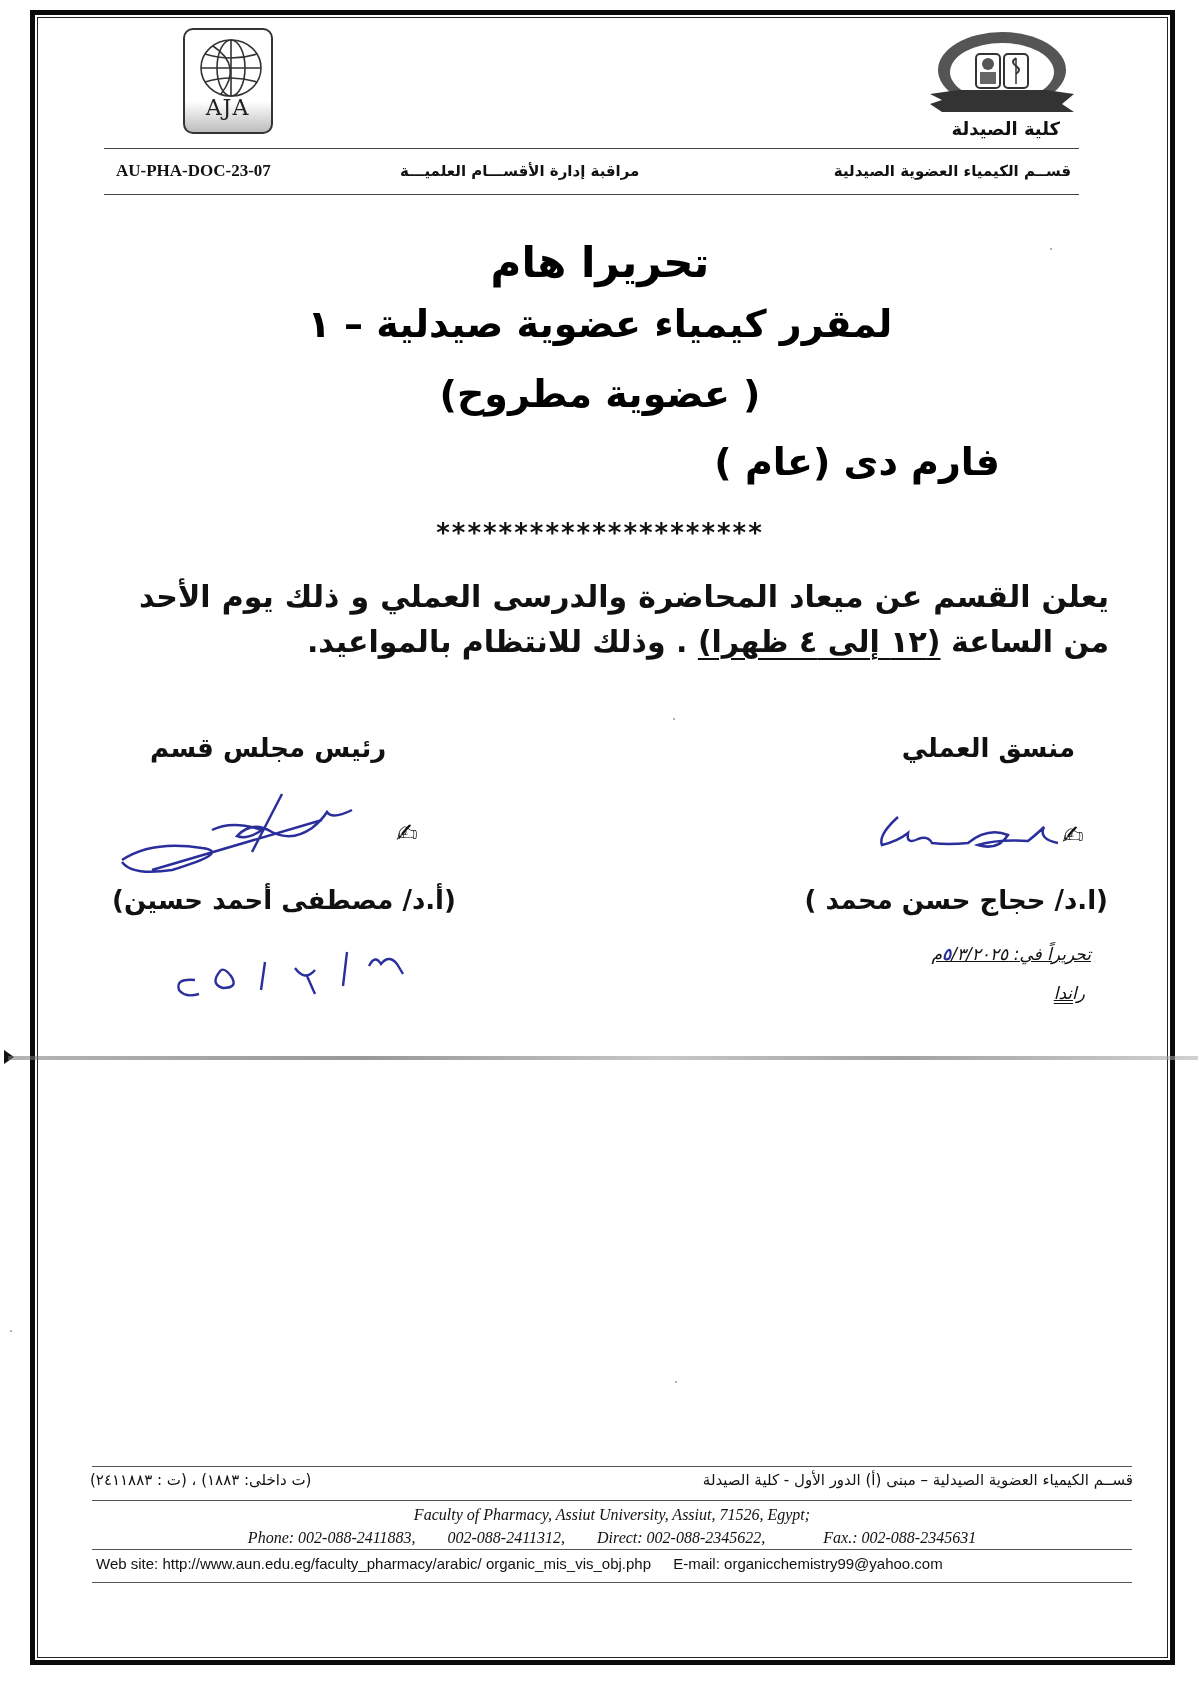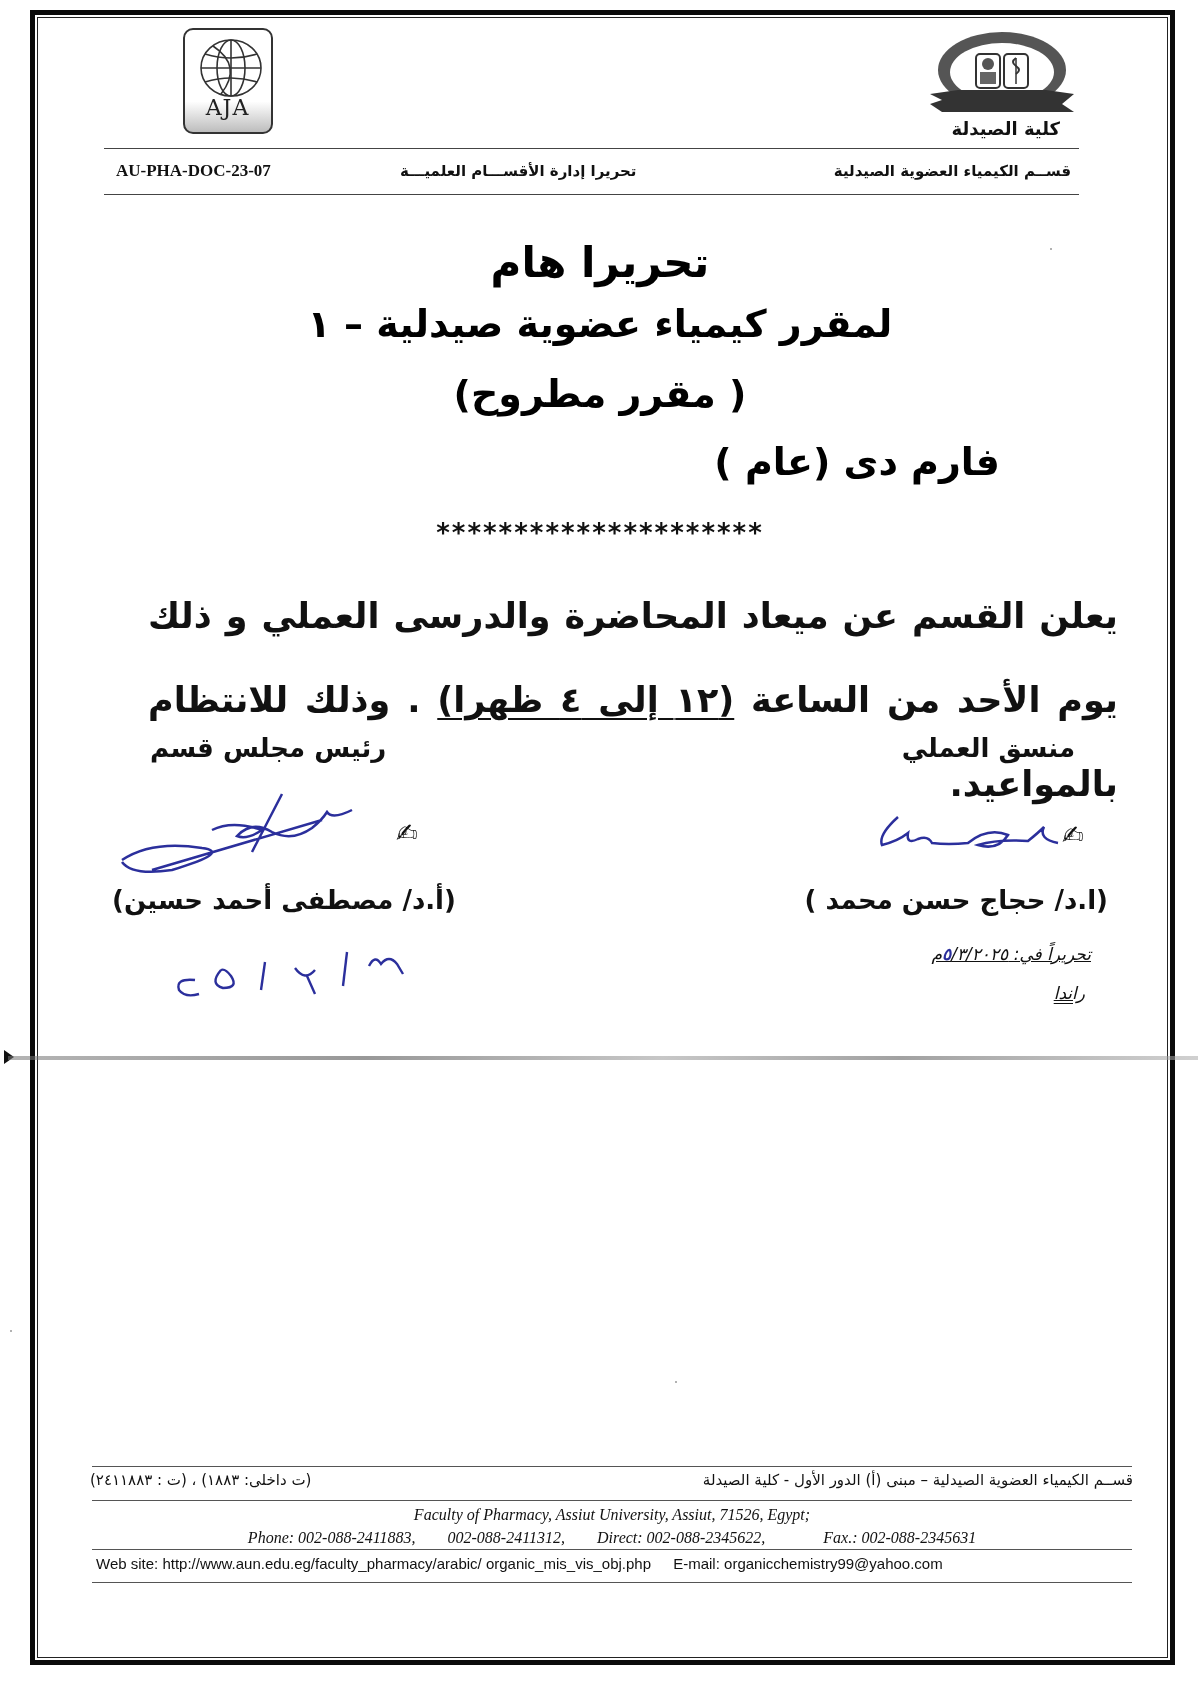"تحريرا إدارة الأقســـام العلميـــة" div.hdr-line { text: تحريرا -> مراقبة }
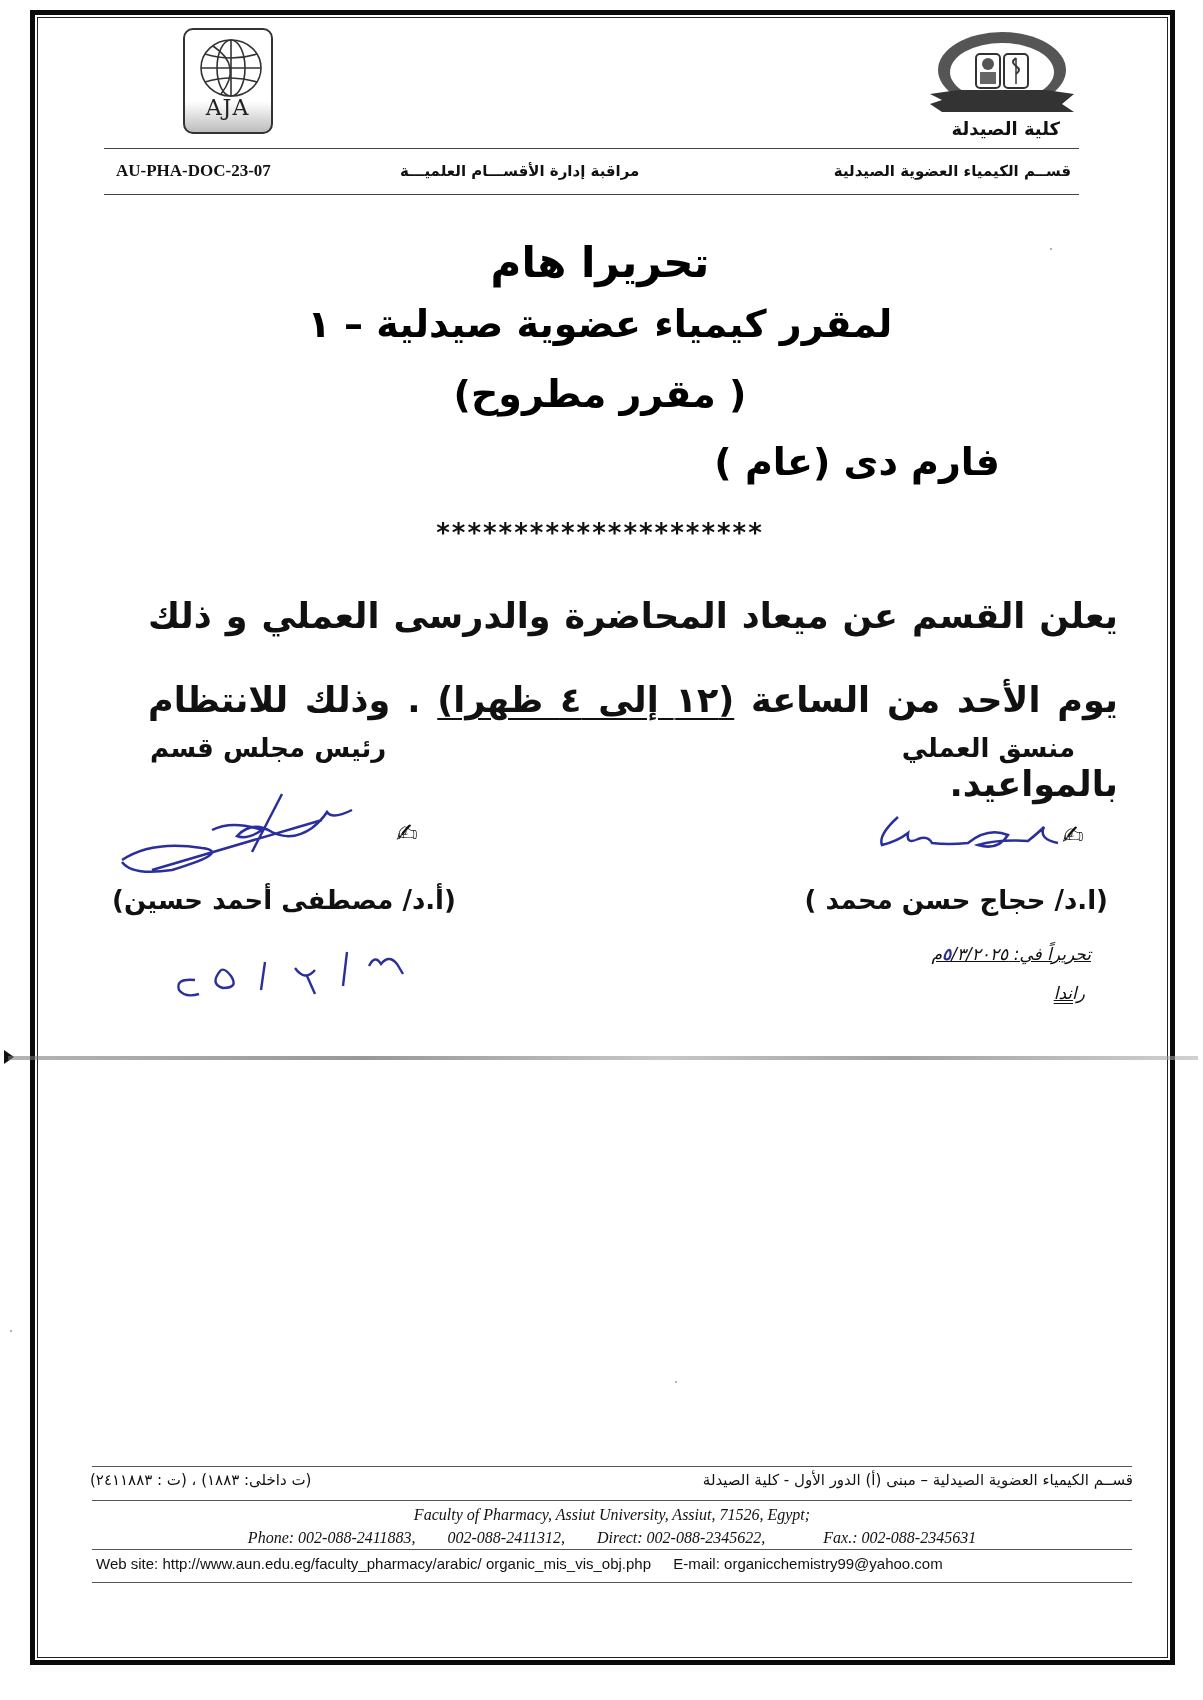"( مقرر مطروح)" div.title-block { text: مقرر -> عضوية }
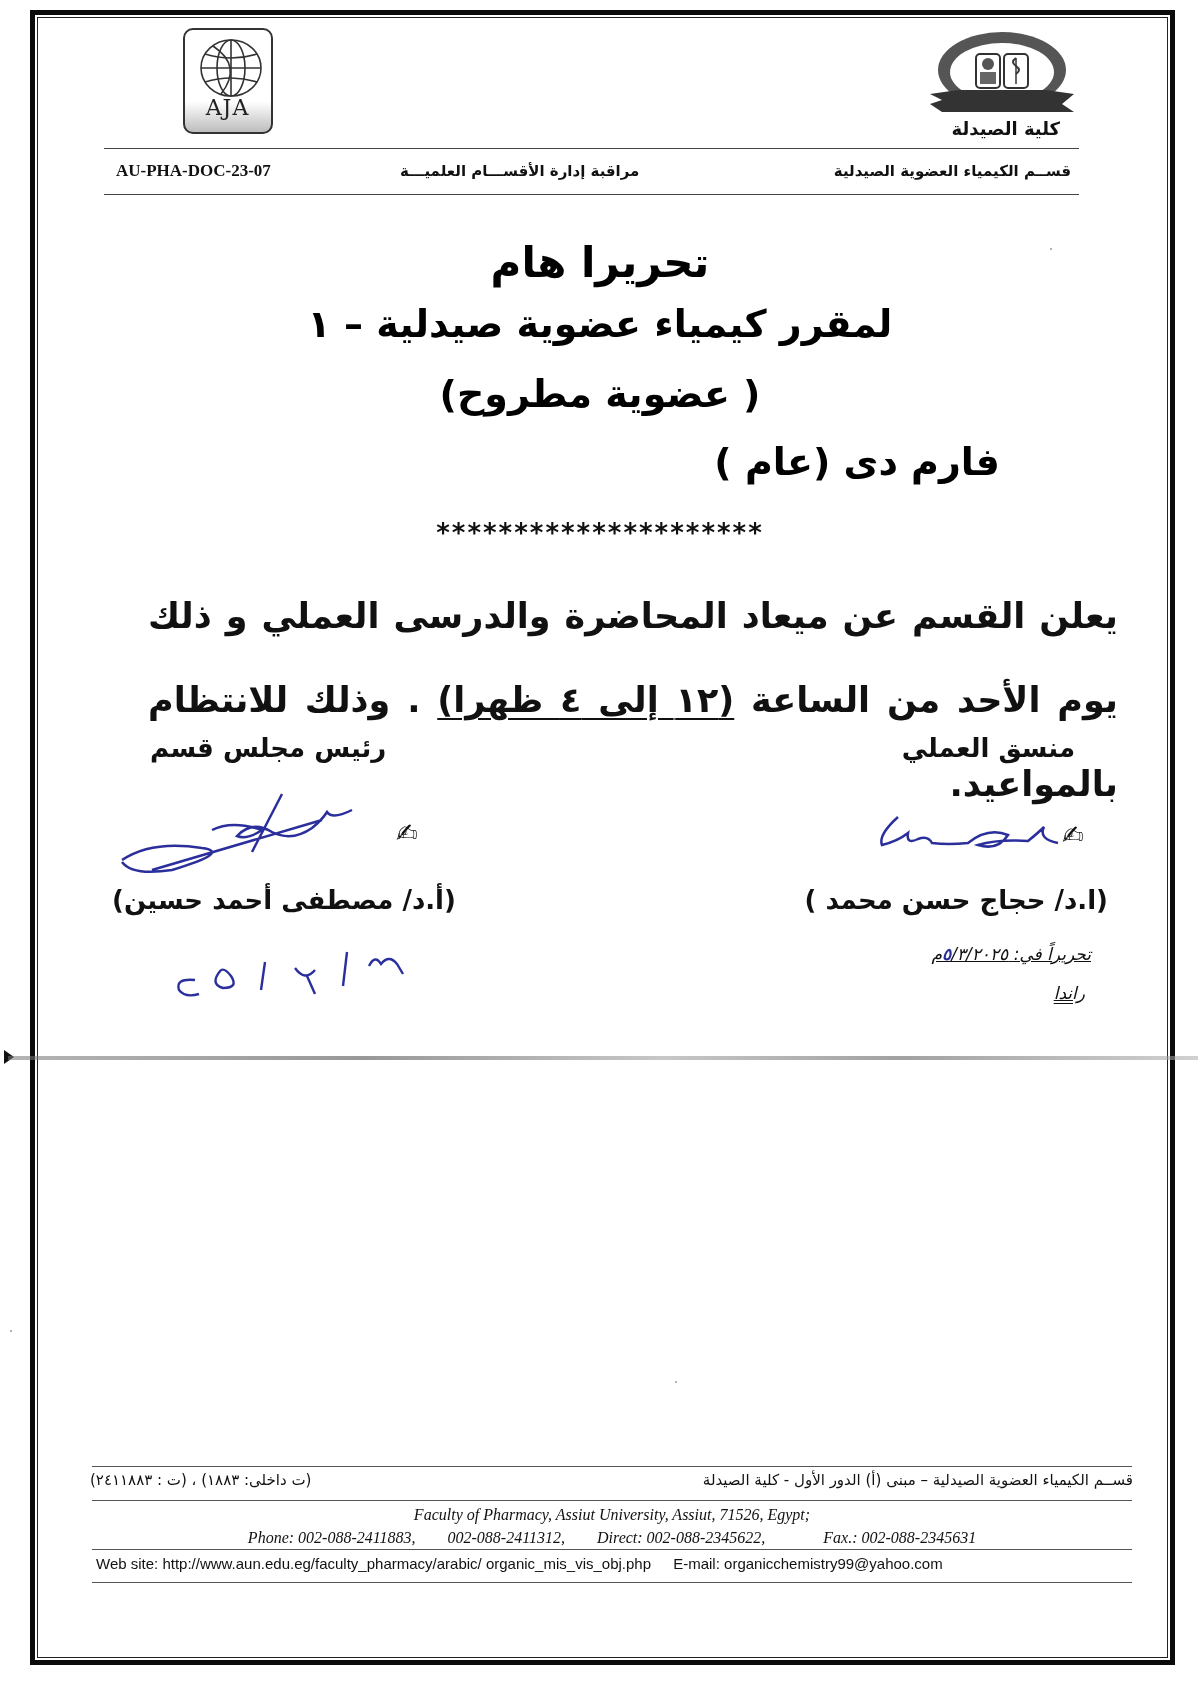"يعلن القسم عن ميعاد المحاضرة" .body-text { font-size: 35px -> 30px; left: 148px -> 139px; line-height: 84px -> 45px }
